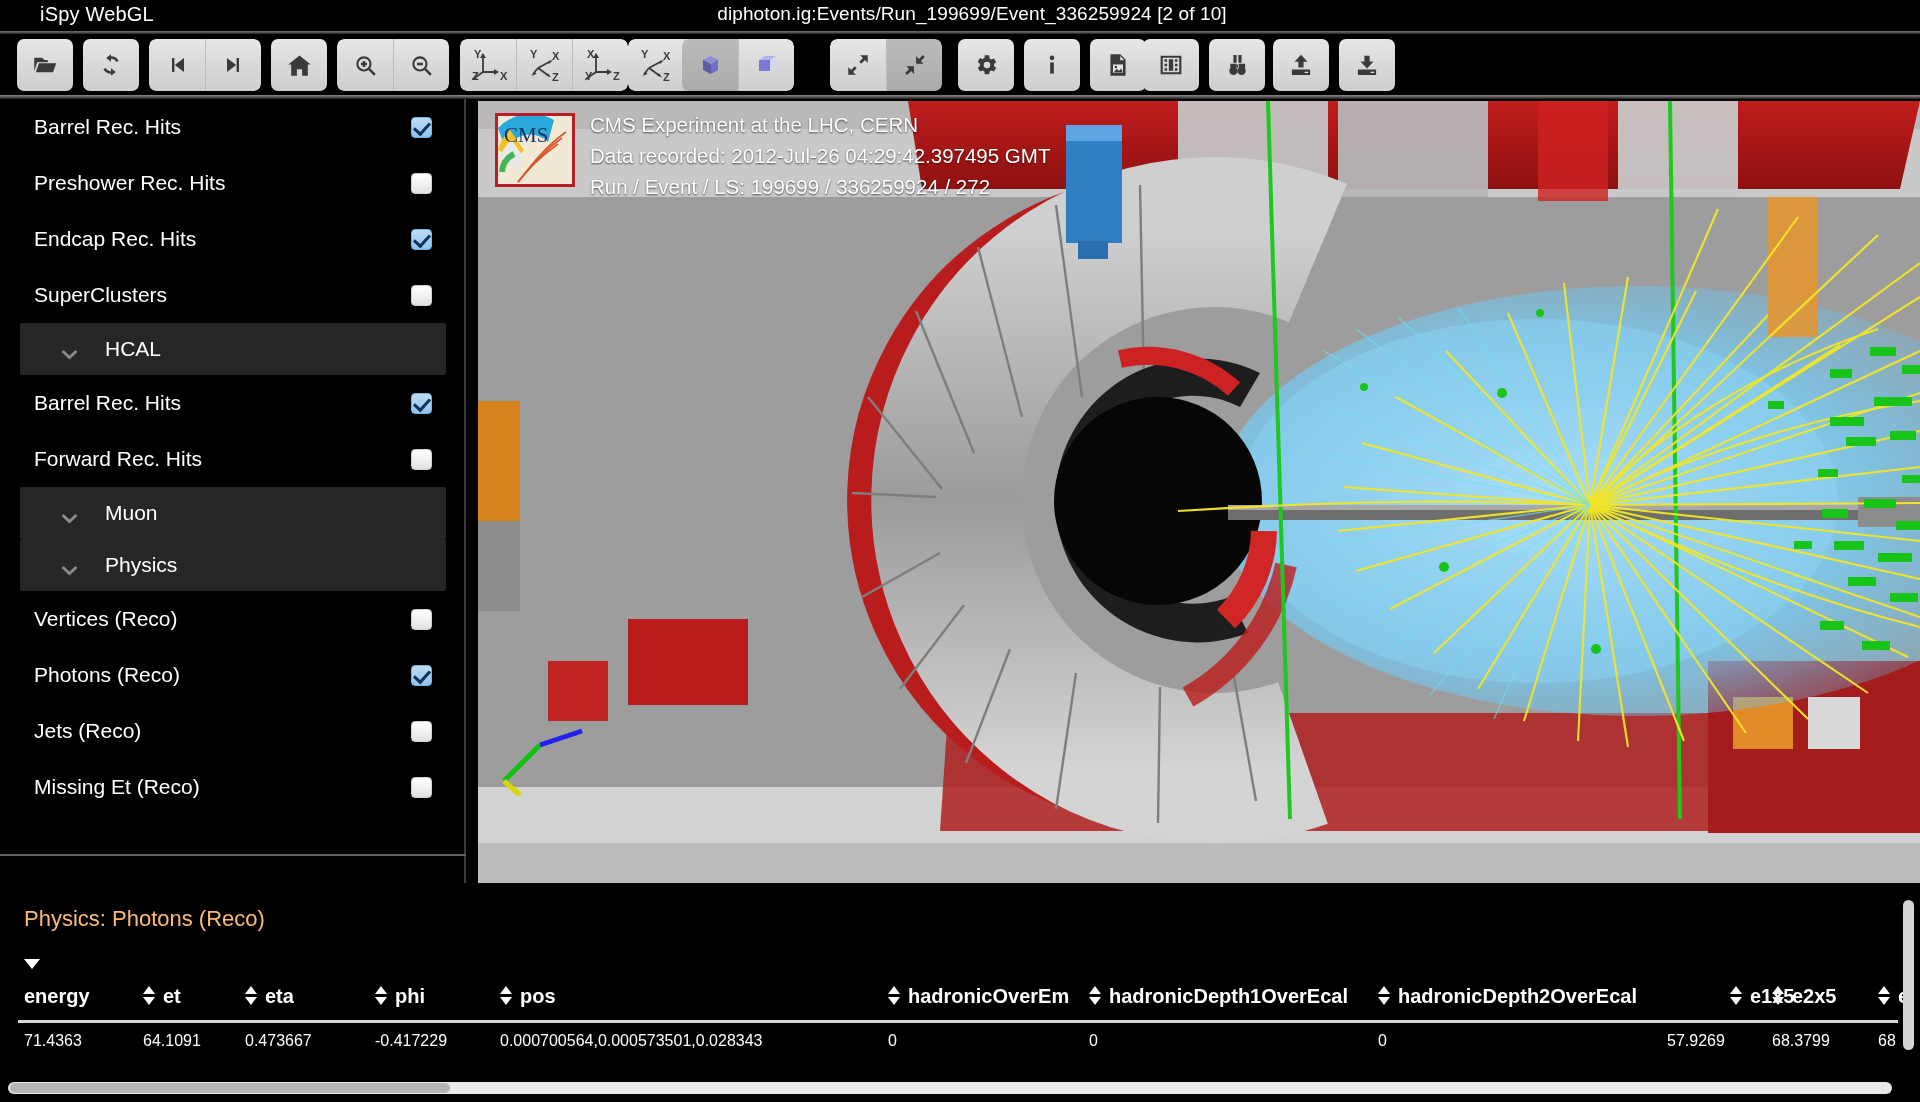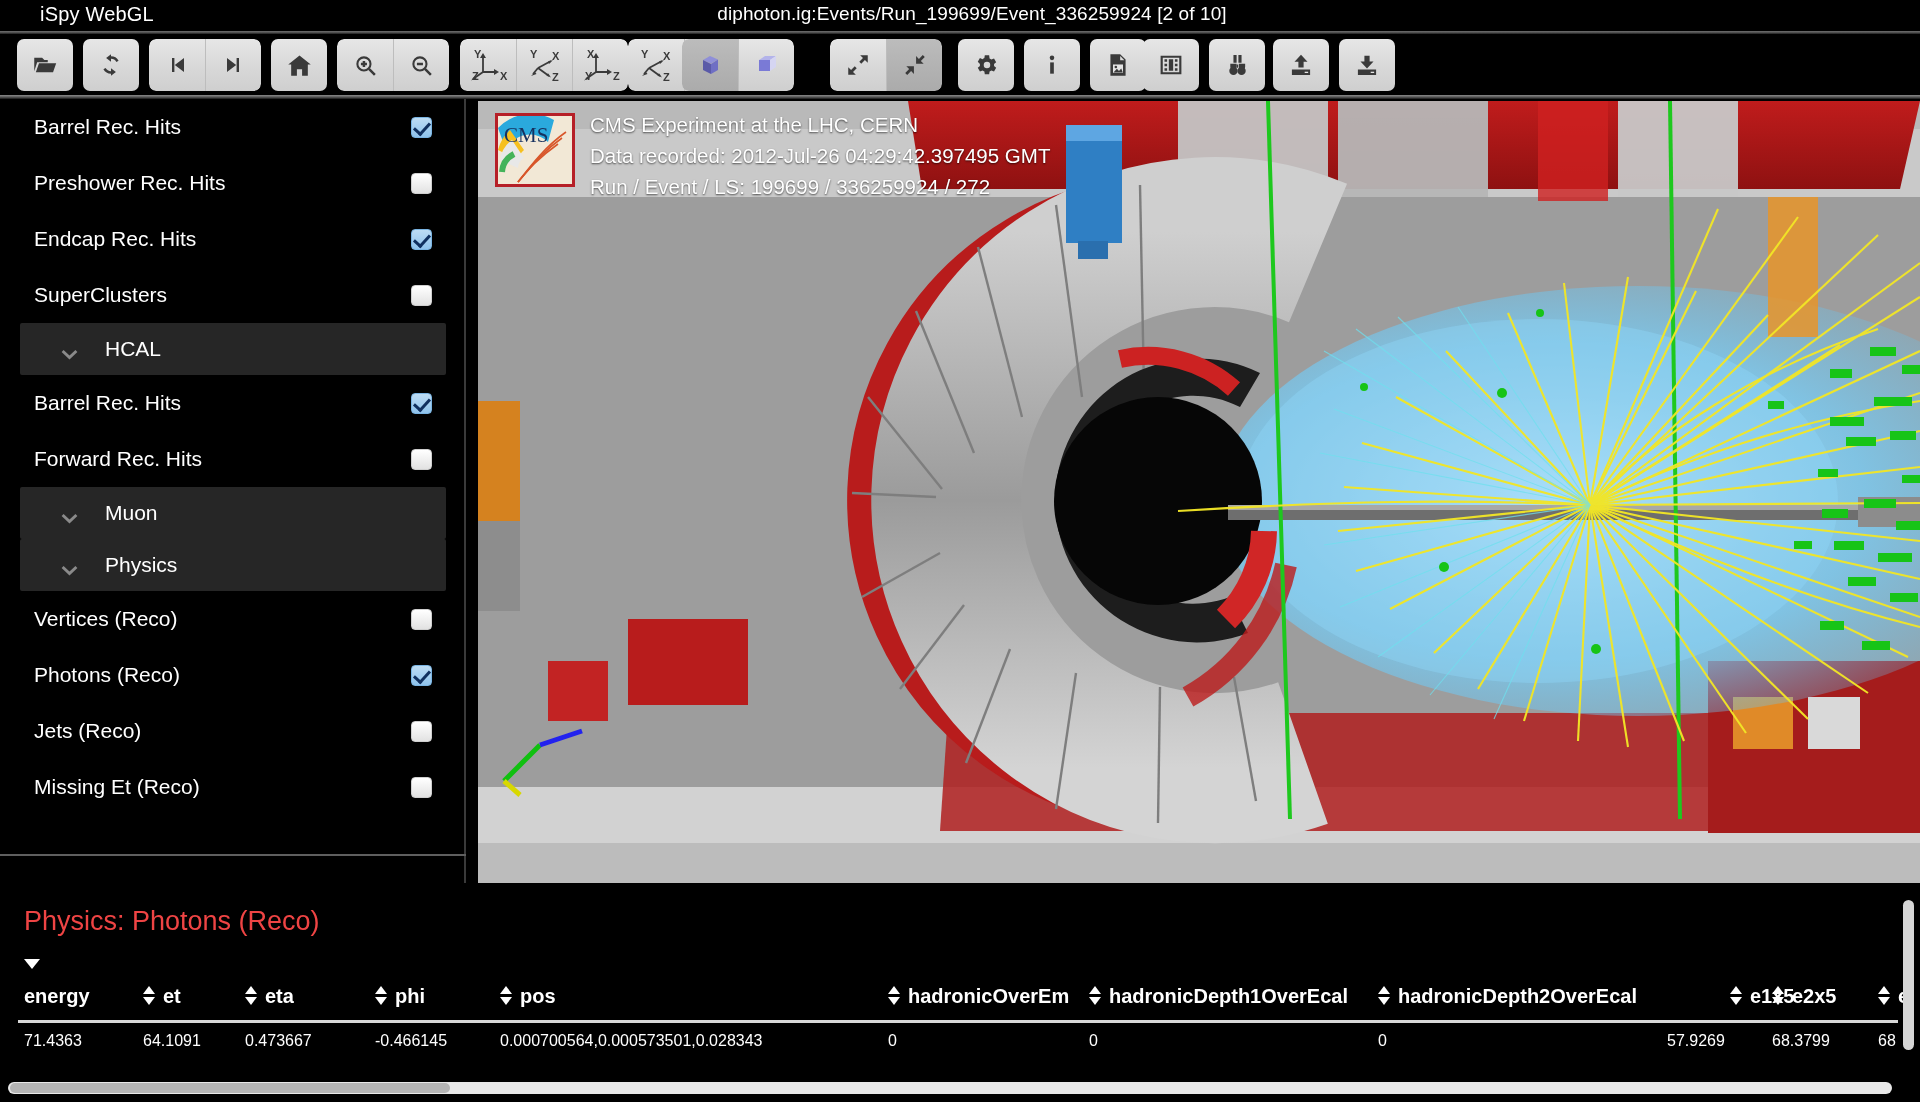"Physics: Photons (Reco)" .bottom-title { color: #ef4444 -> #fdba74; font-size: 27px -> 22px }
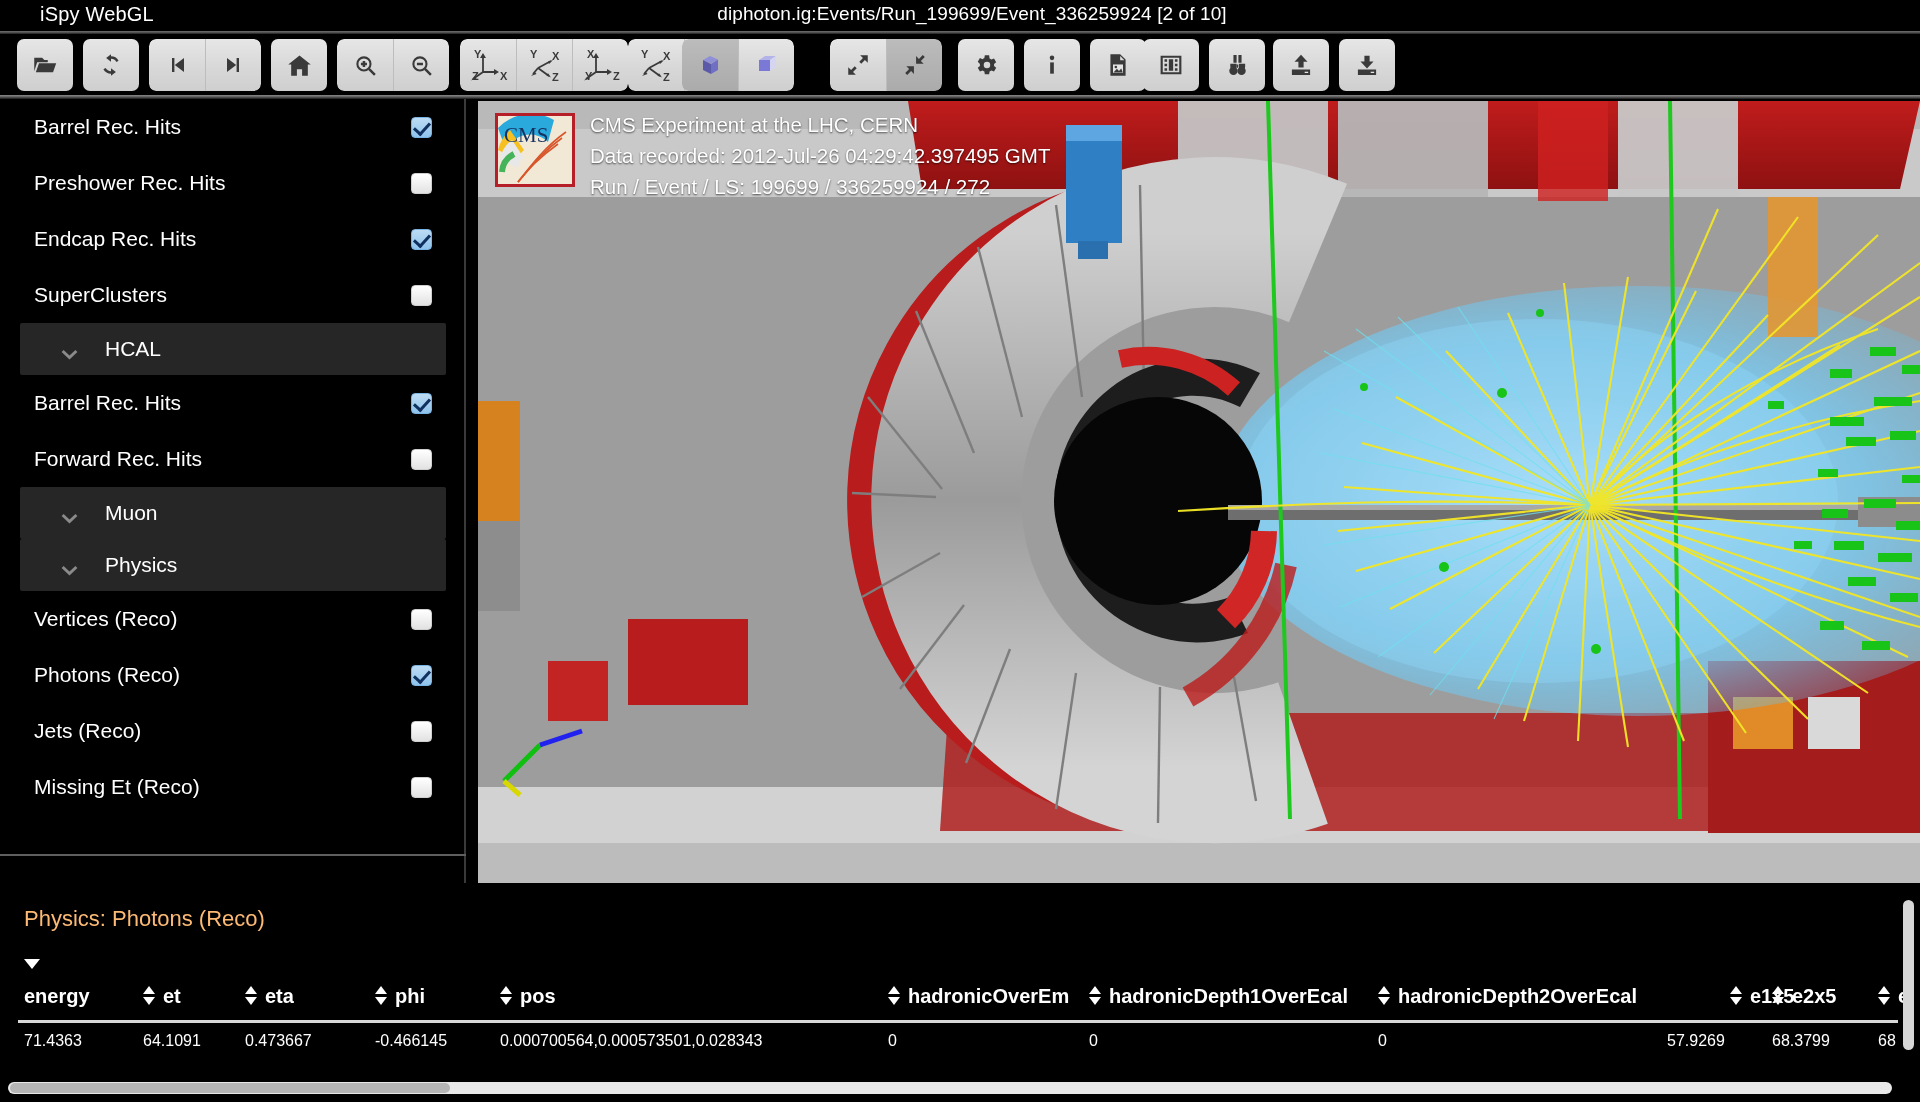"-0.466145" div.td { text: -0.466145 -> -0.417229 }
